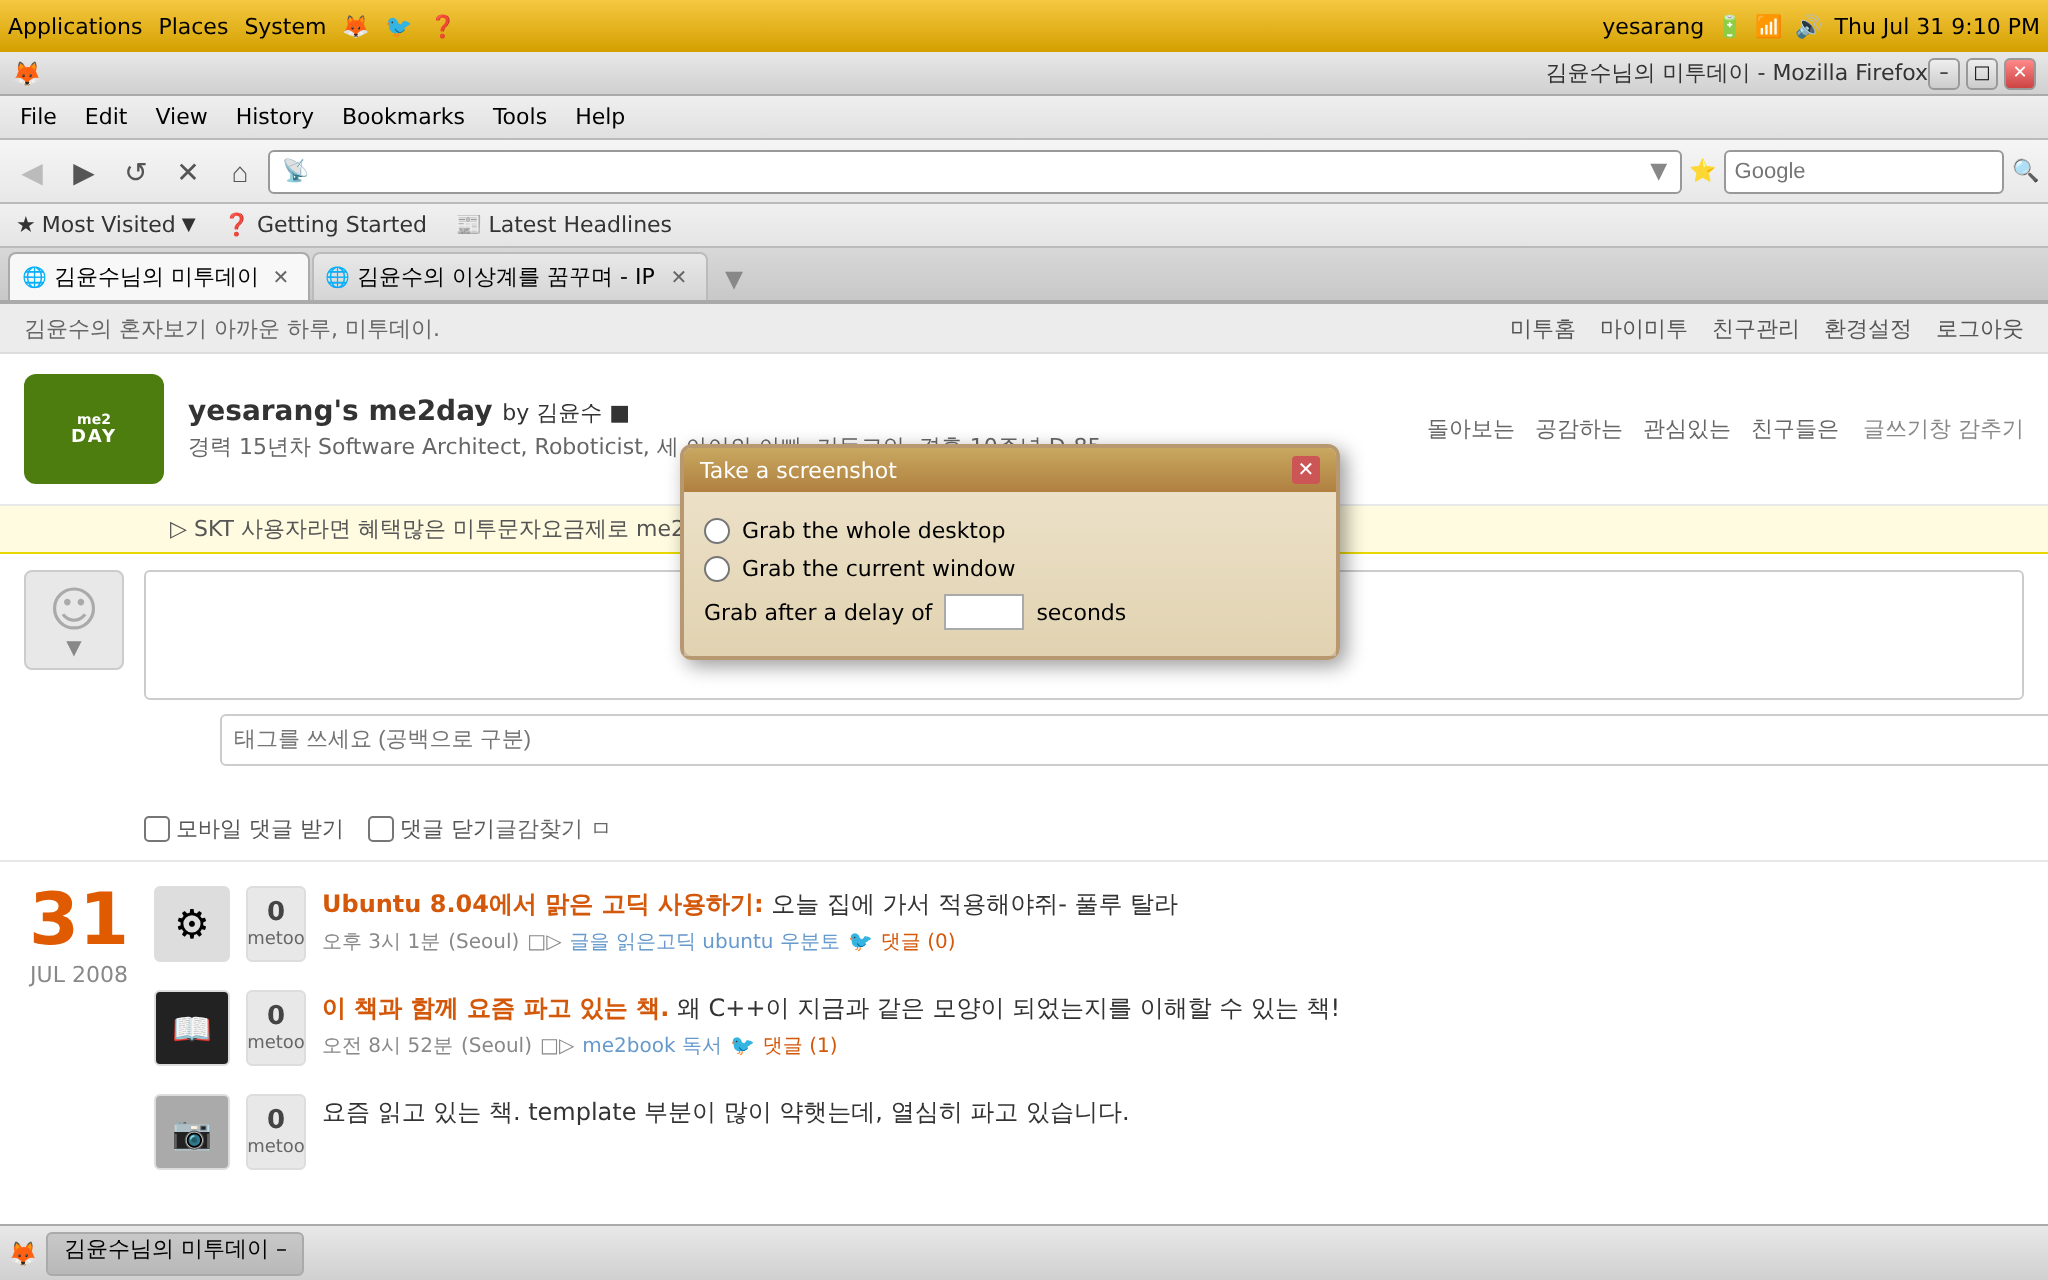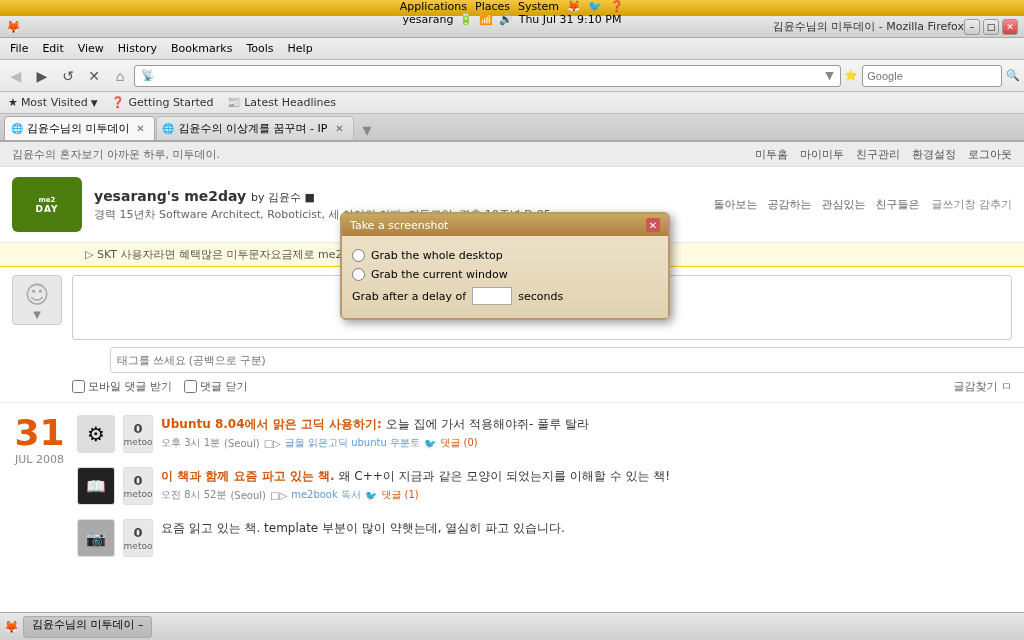"Applications" #system-bar { flex-direction: column -> none; height: 16px -> 26px }
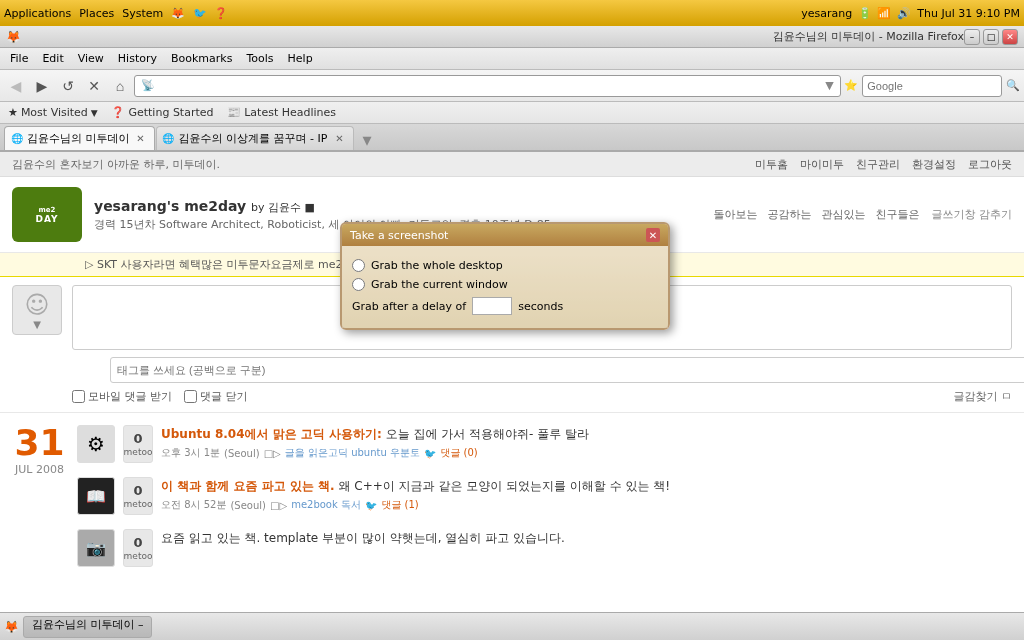"모바일 댓글 받기" #write-options { justify-content: space-between -> none; margin-top: 6px -> 24px }
